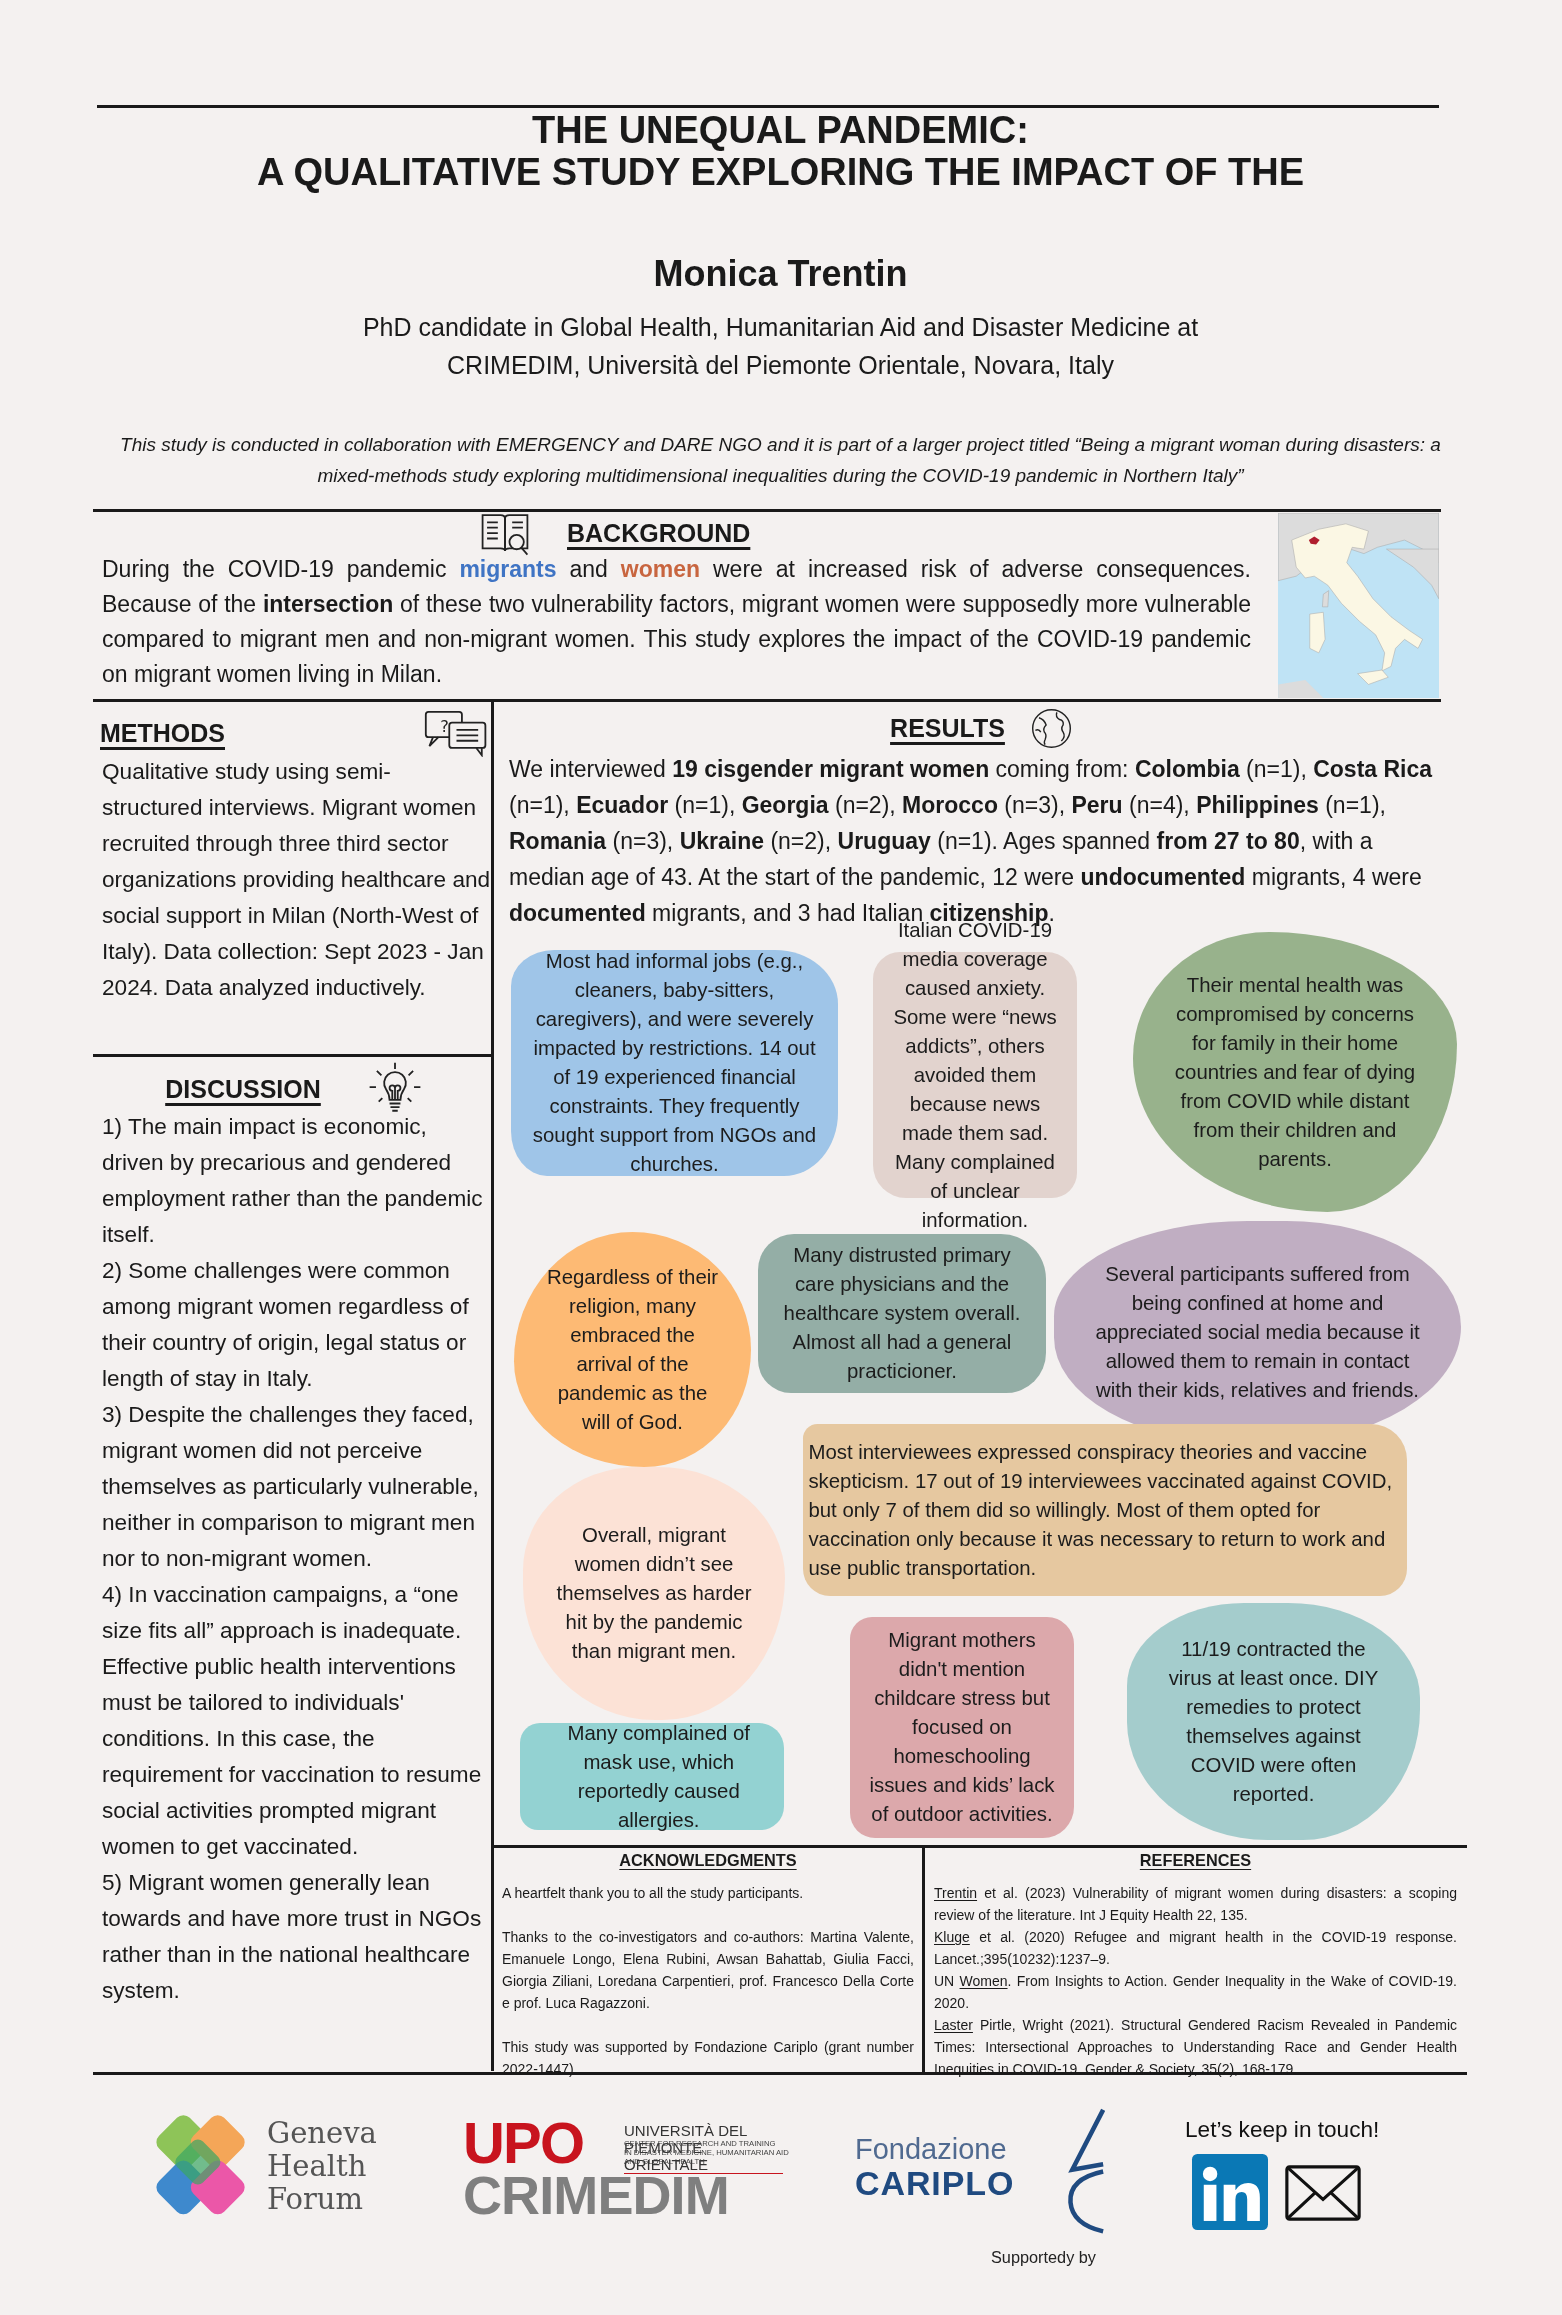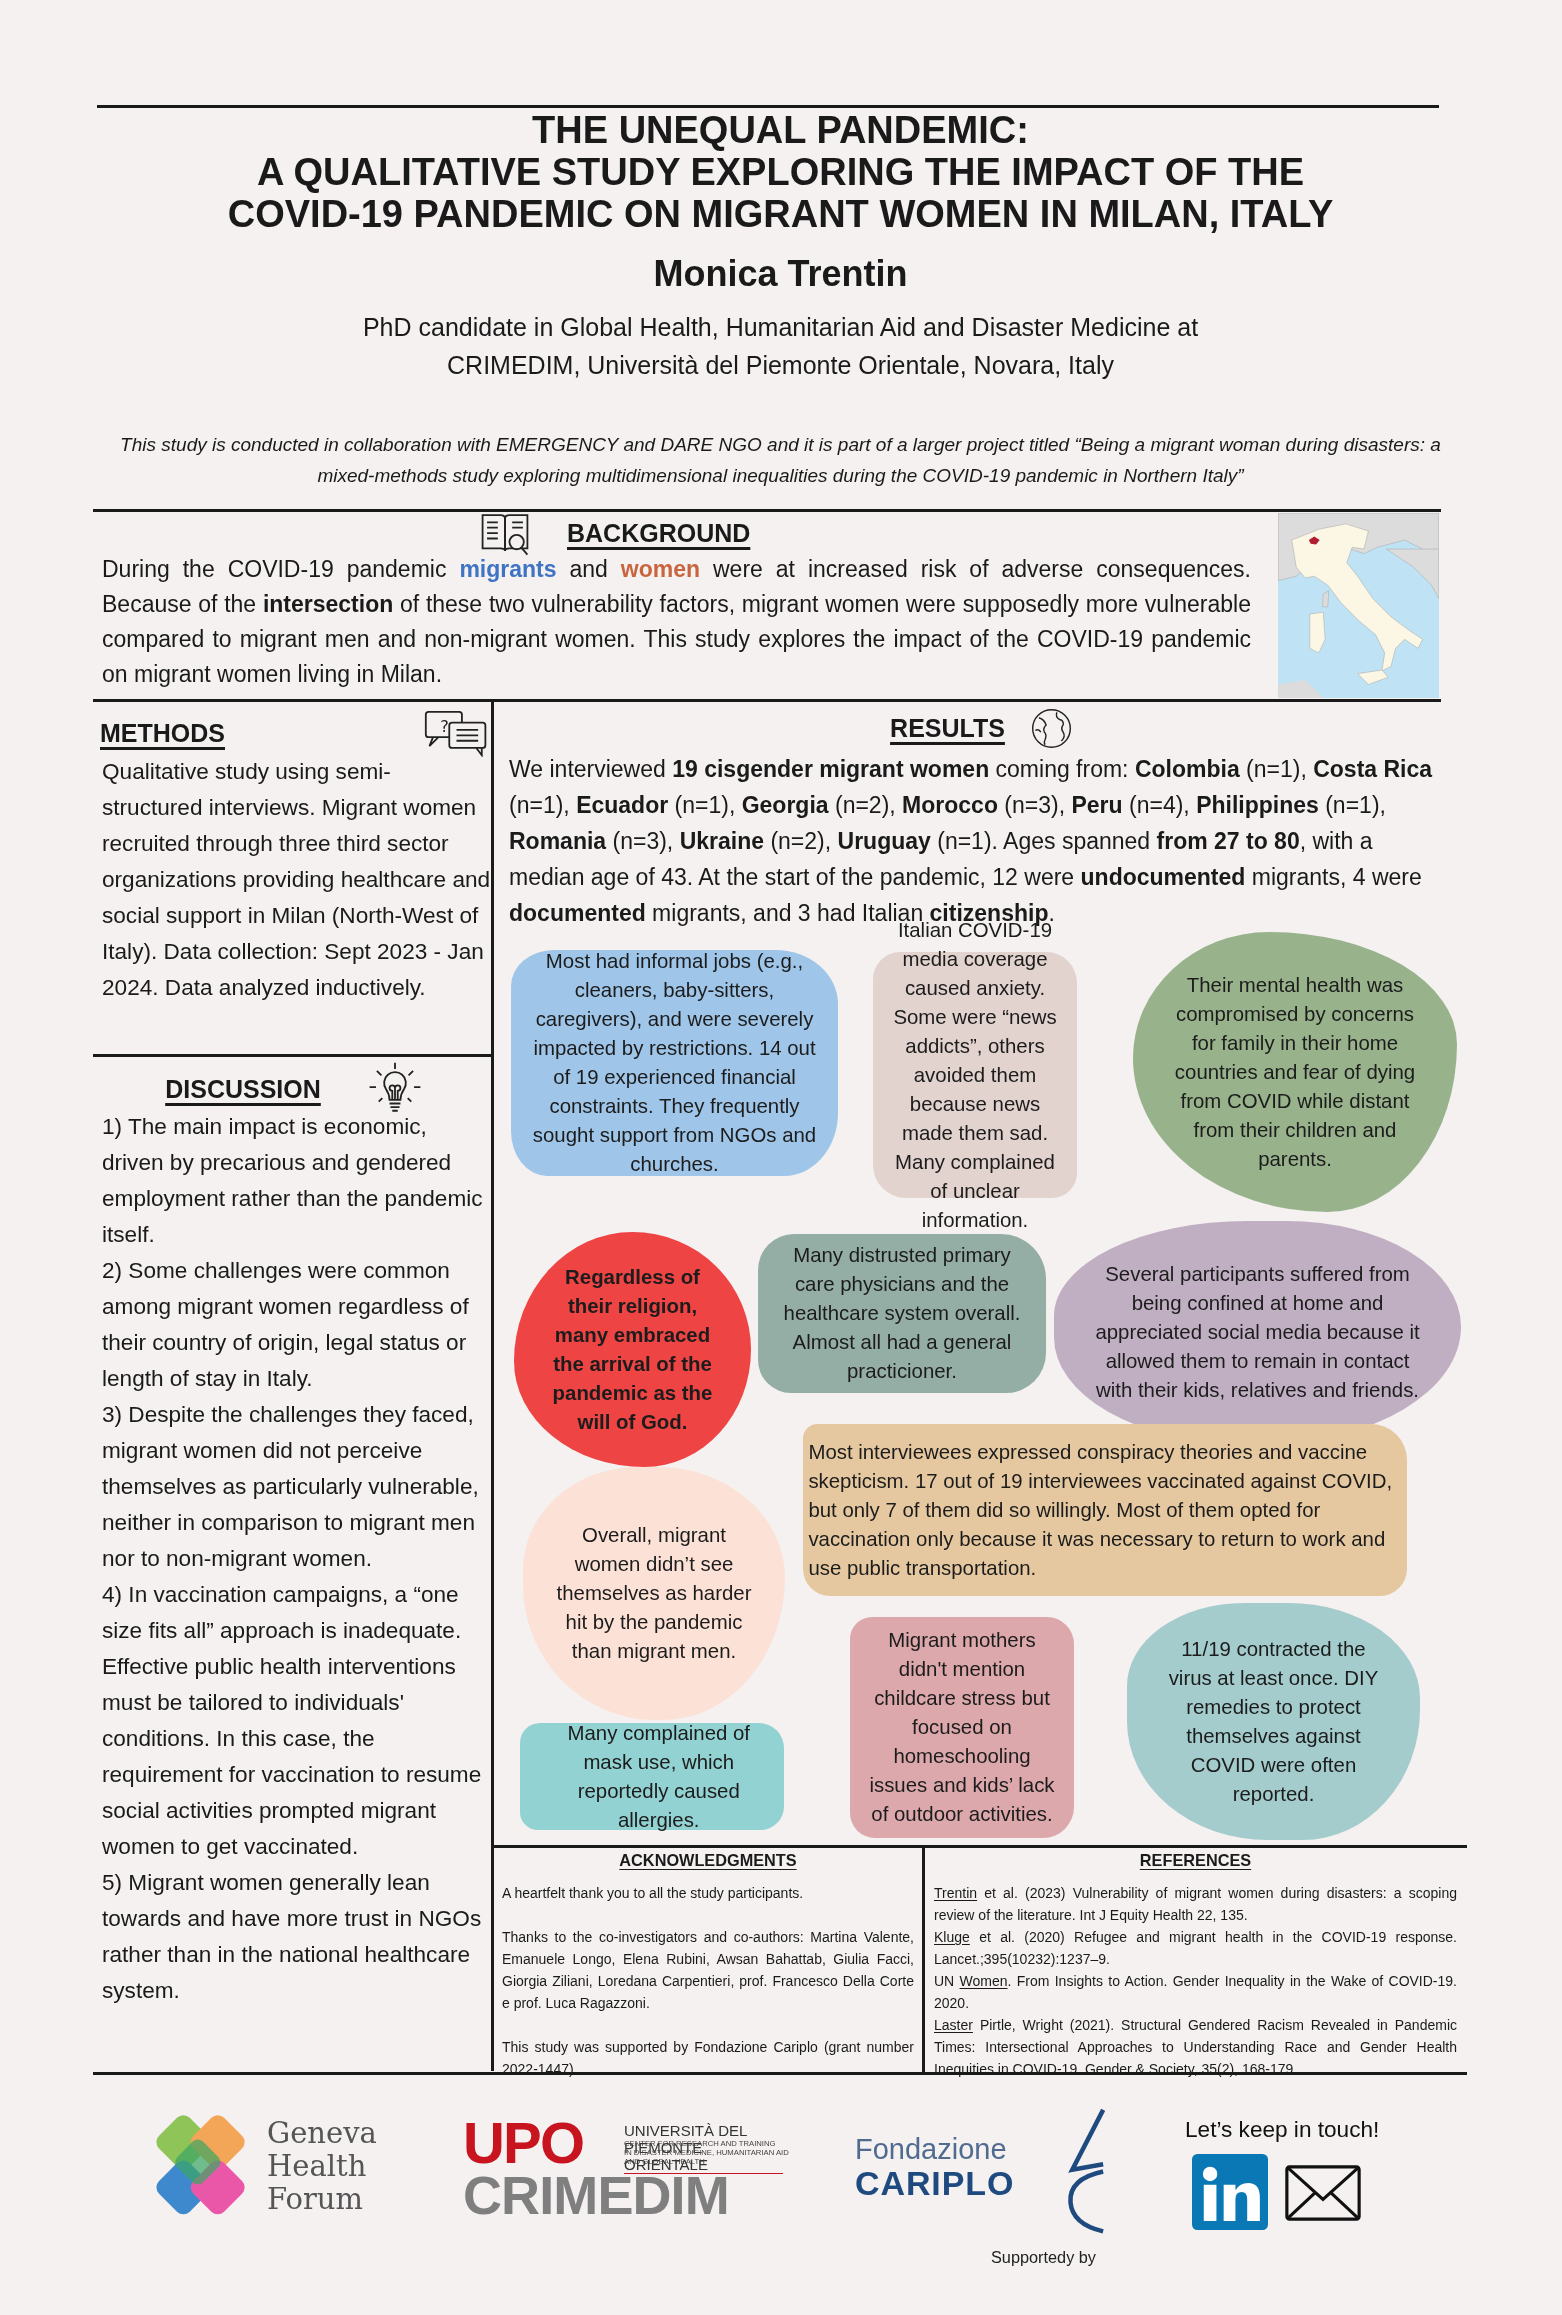"COVID-19 PANDEMIC ON MIGRANT WOMEN" div { html: <div>COVID-19 PANDEMIC ON MIGRANT WOMEN IN MILAN, ITALY</div> -> none }
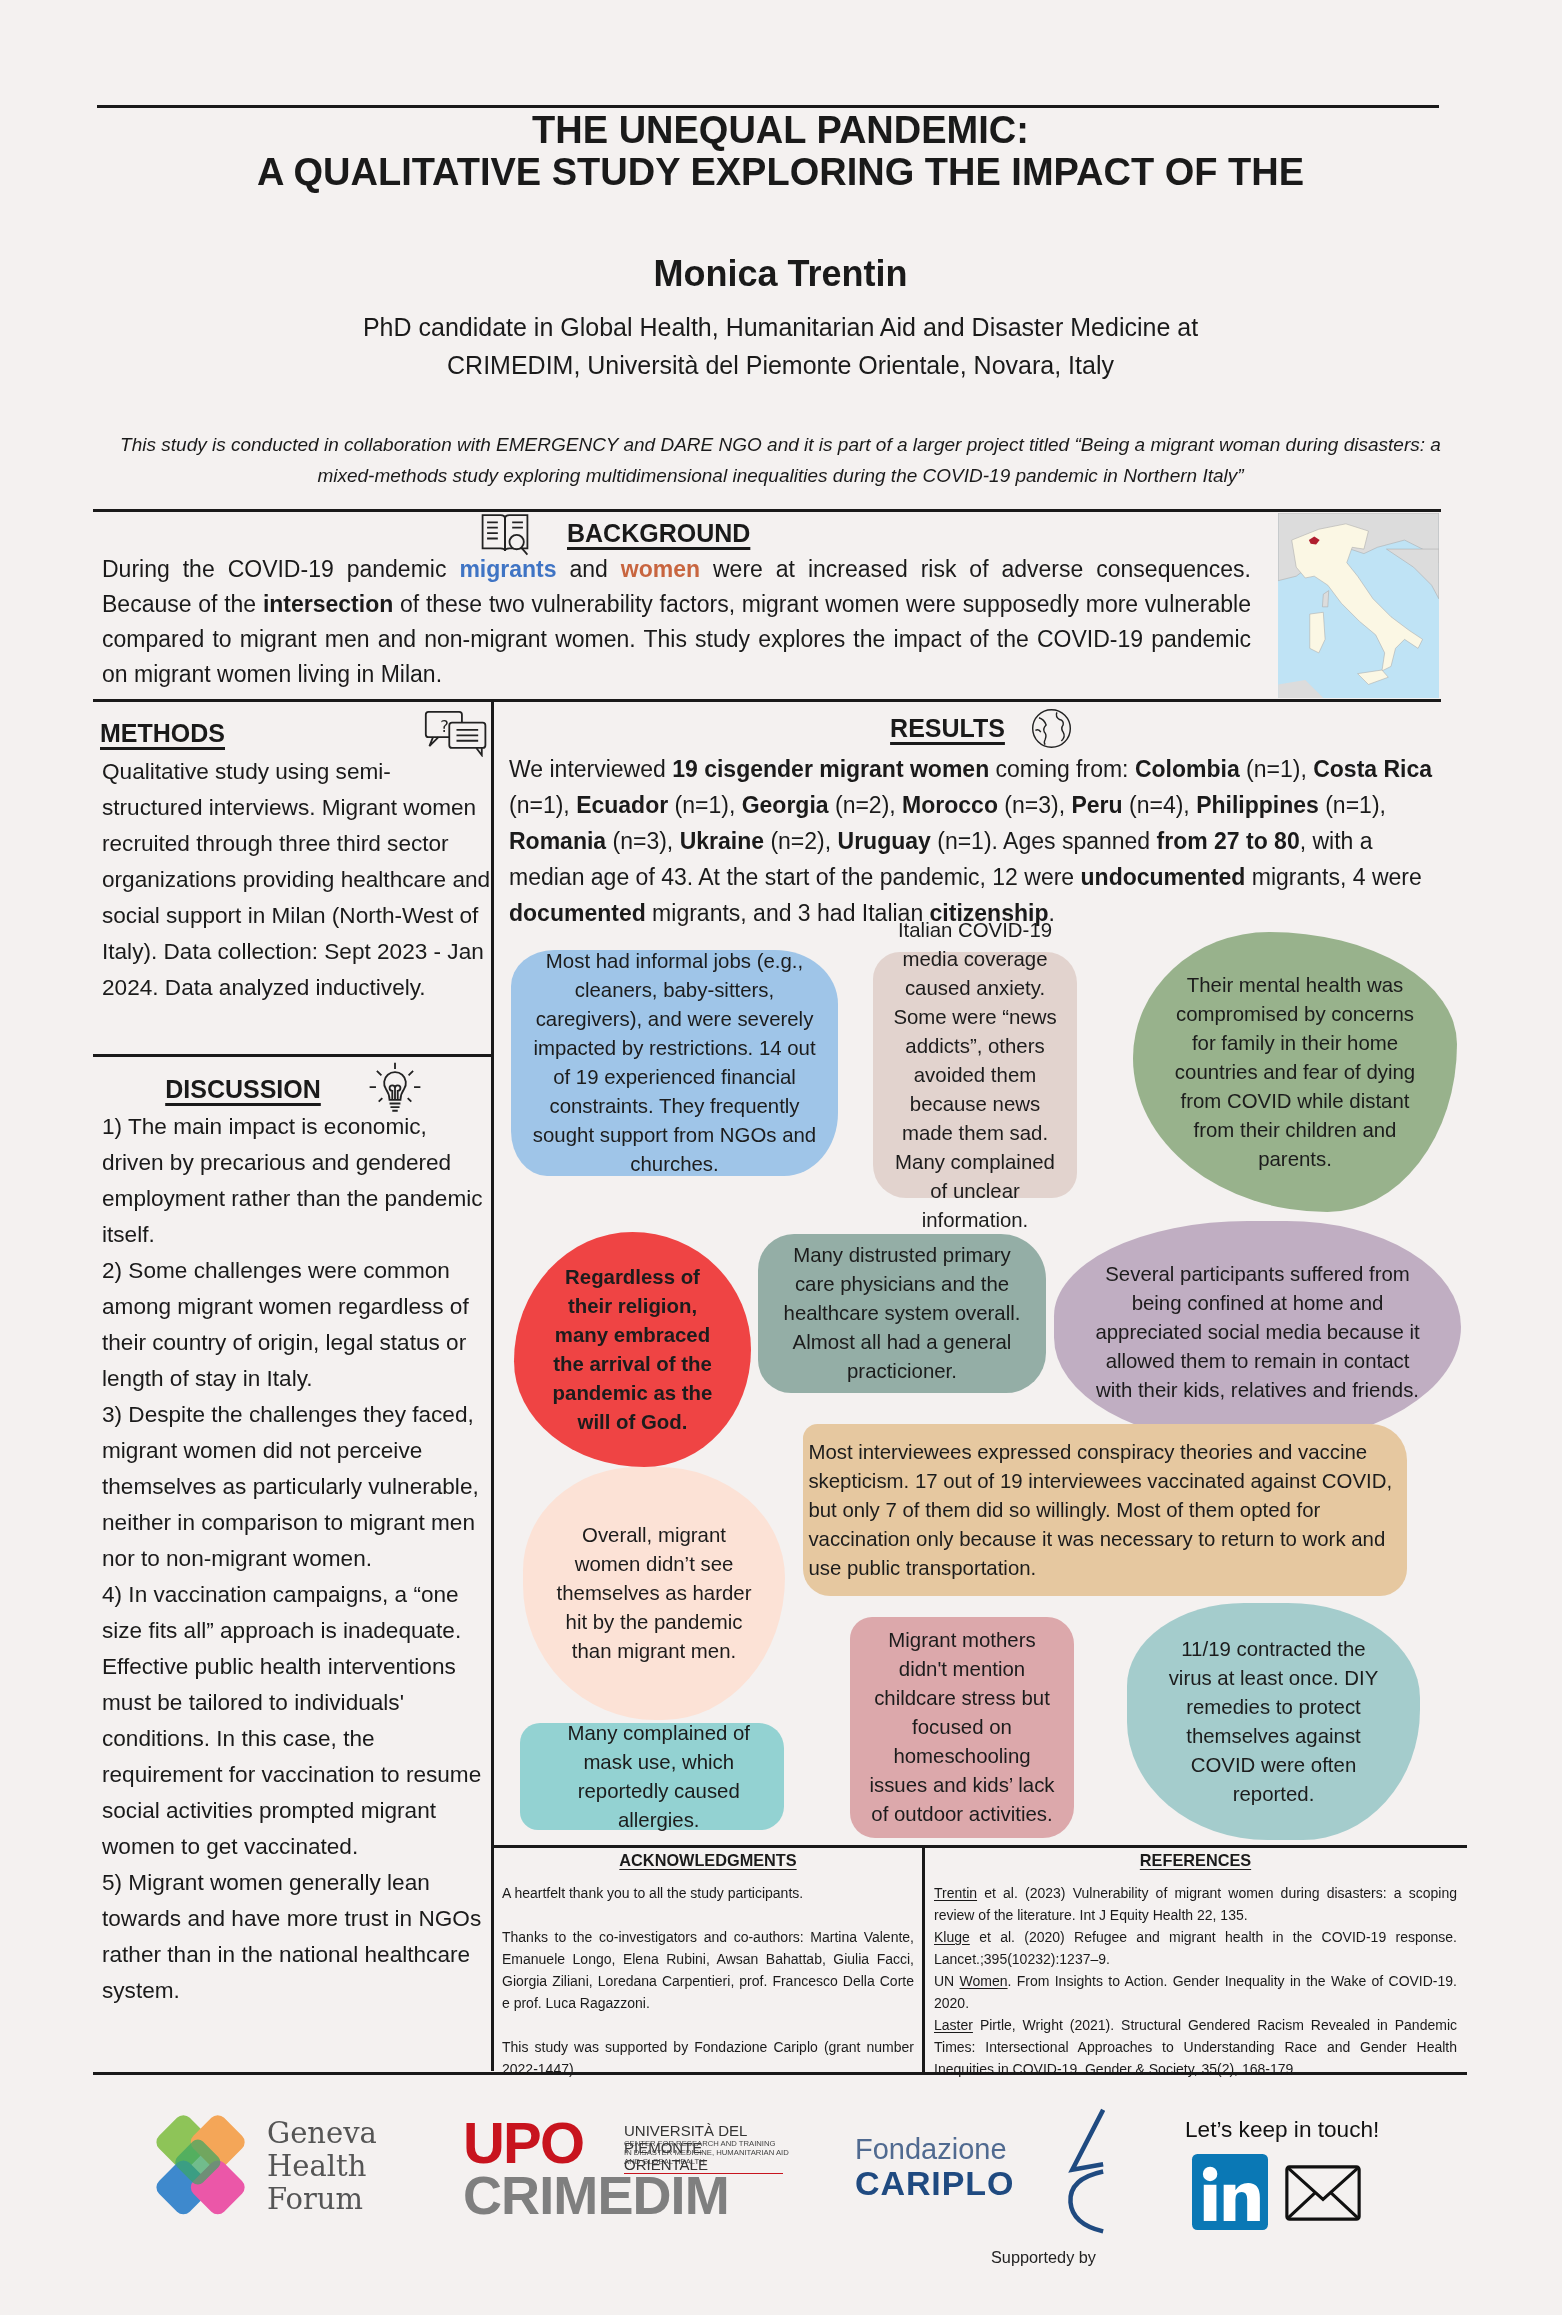"Regardless of their religion, many" div.blob { background: #ef4444 -> #fdba74; font-weight: bold -> none }
